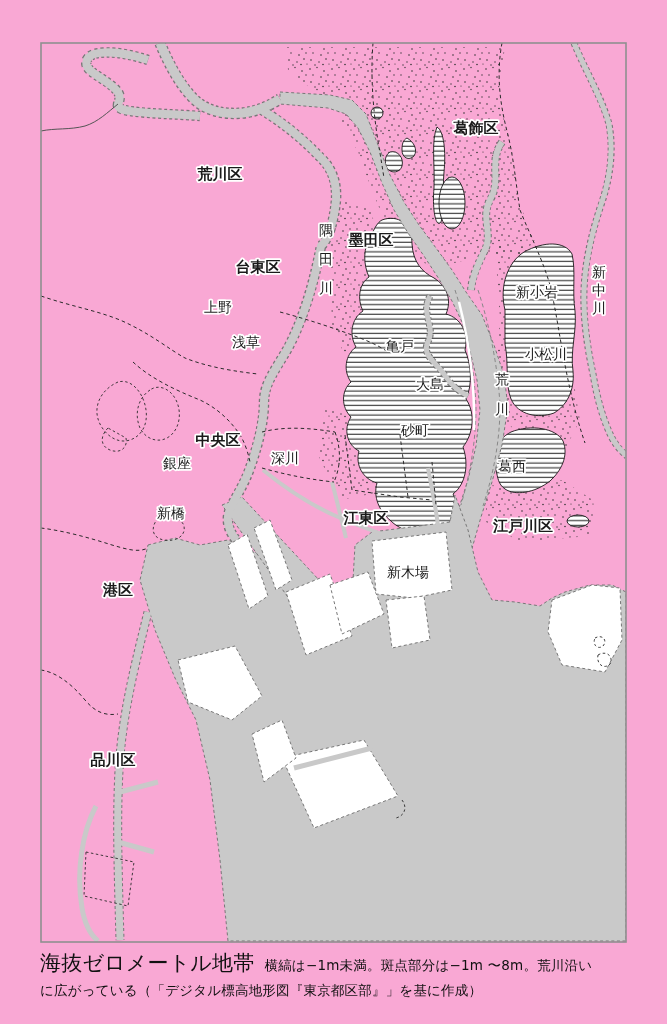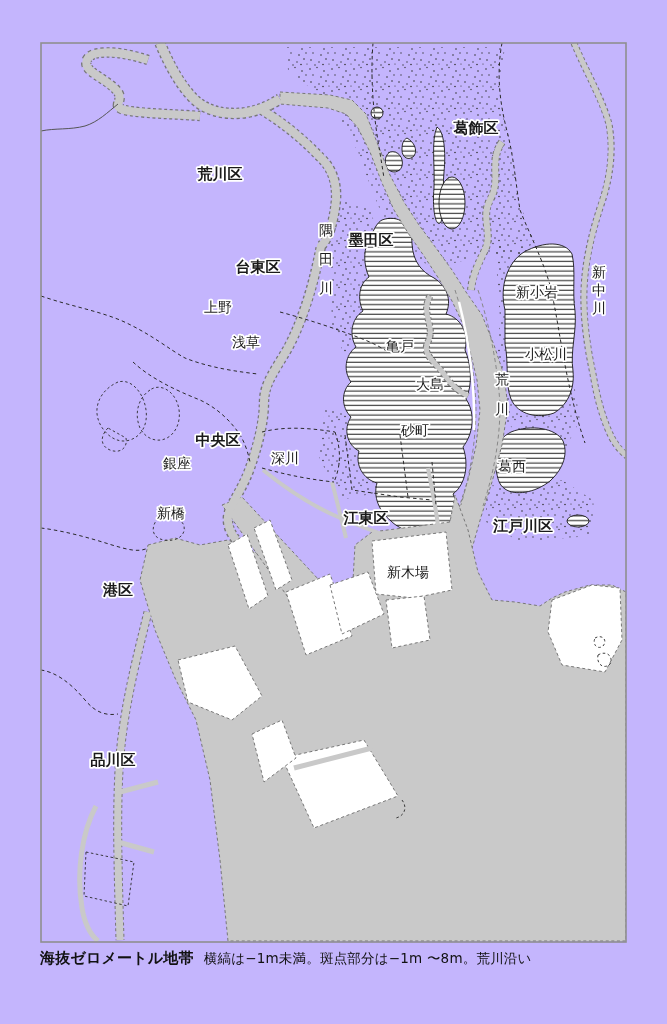"葛飾区" .page { background: #c4b5fd -> #f9a8d4 }
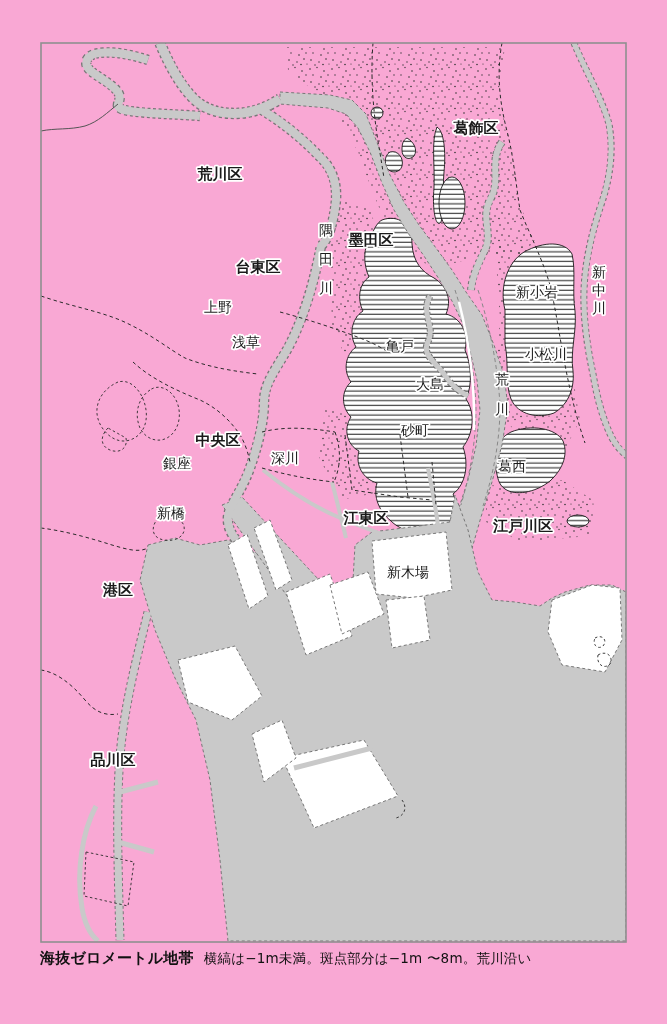"海抜ゼロメートル地帯" .cap-title { font-size: 15px -> 21px; font-weight: bold -> normal }
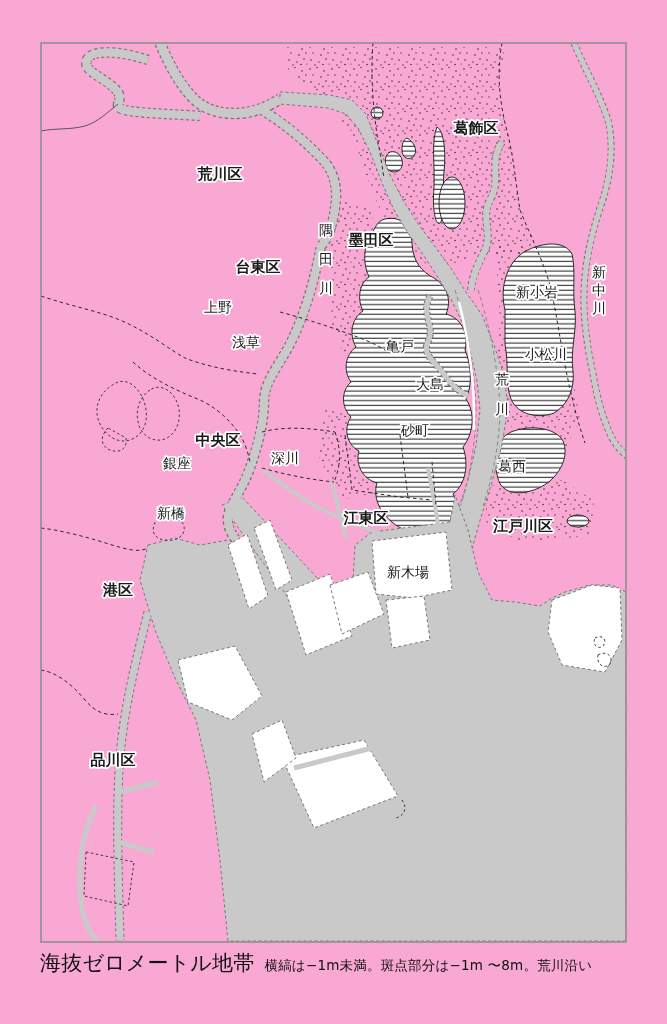"に広がっている（「デジタル標高地形図『東京都区部』」を基に作成）" span { html: none -> <span>に広がっている（「デジタル標高地形図『東京都区部』」を基に作成）</span> }
